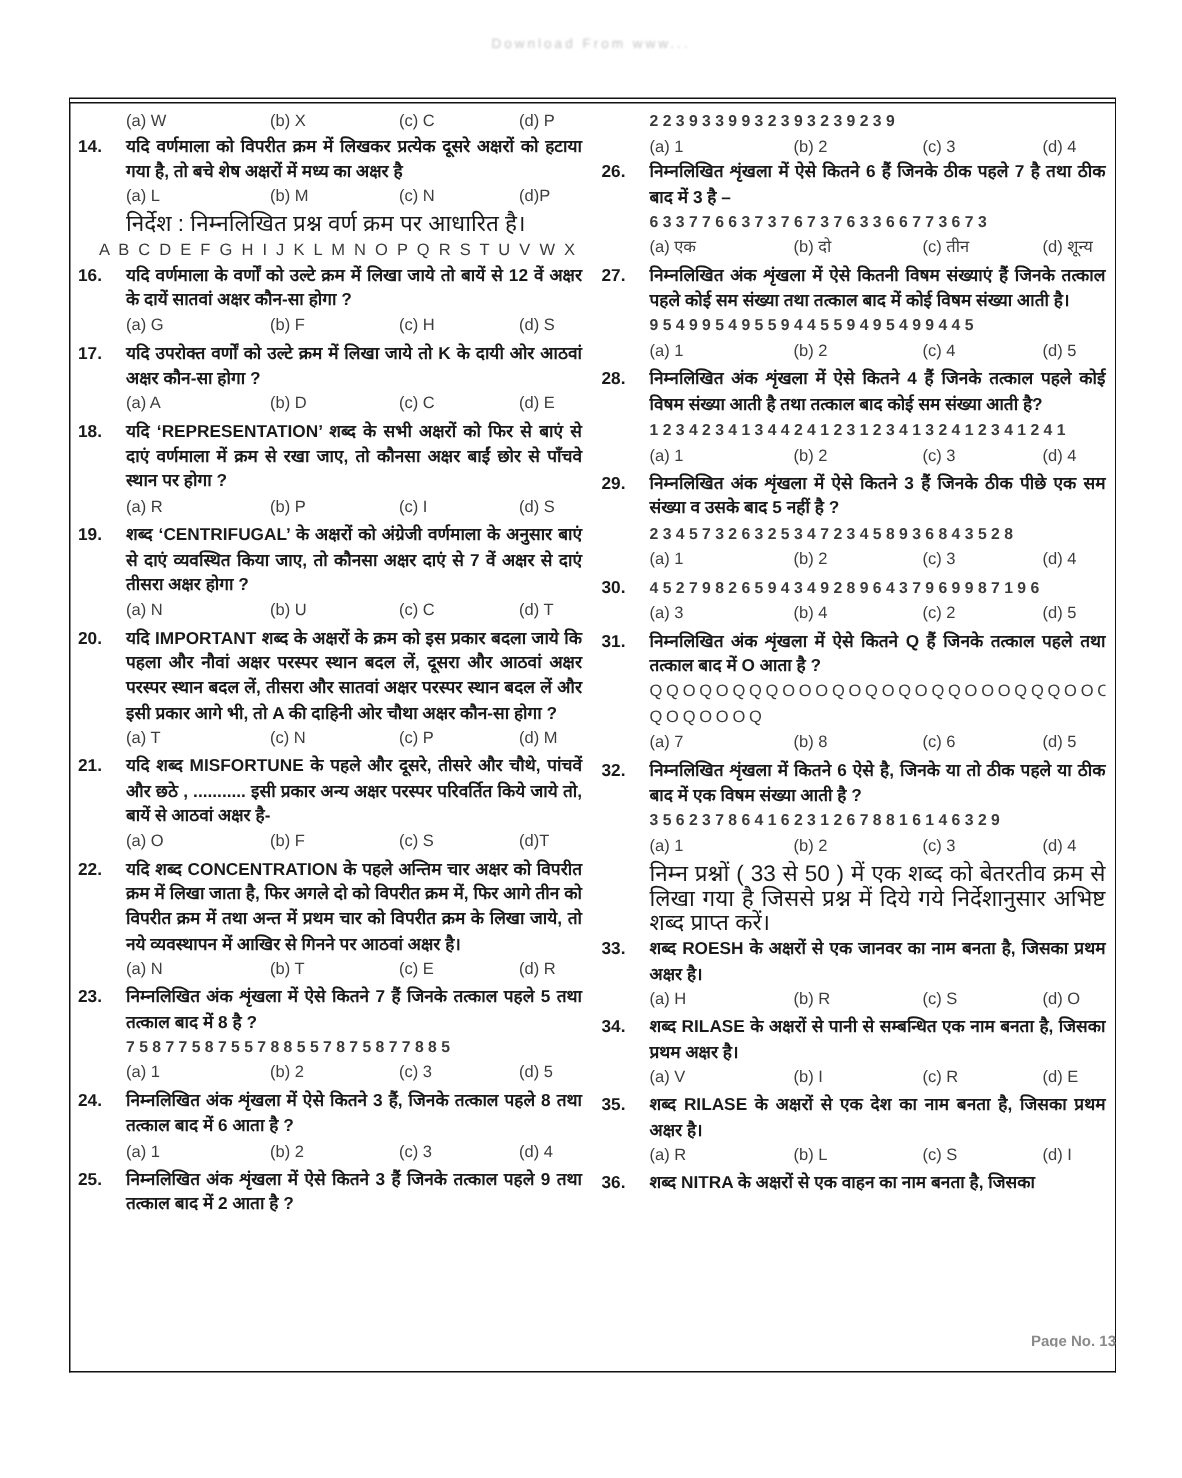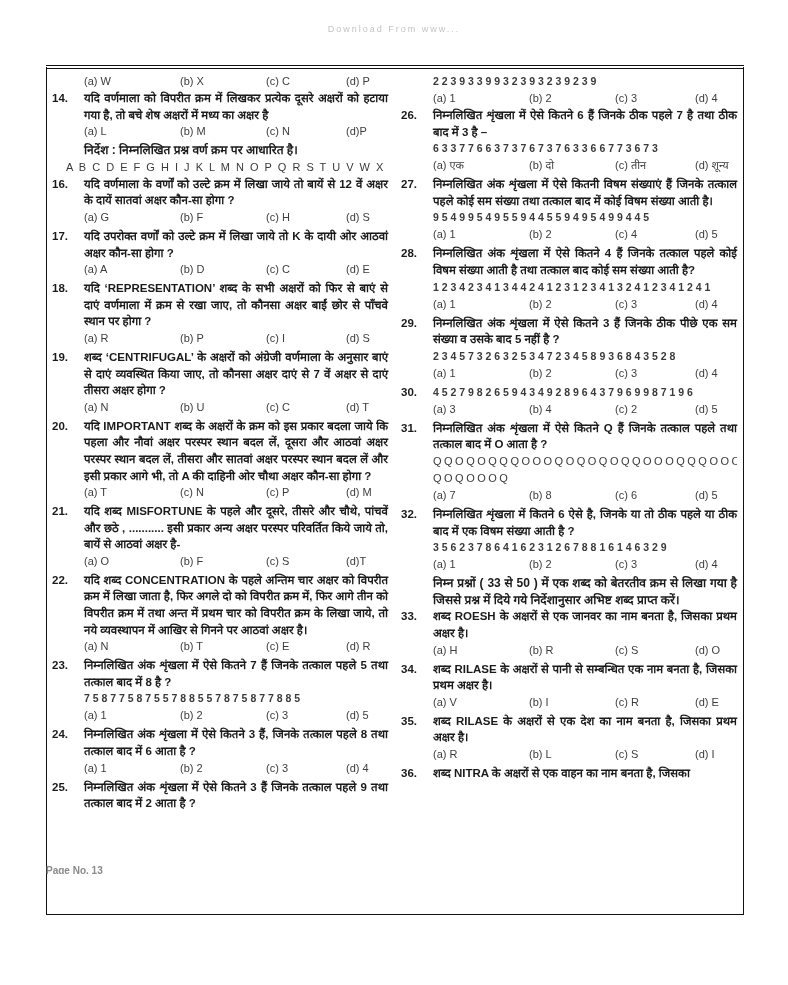"निर्देश : निम्नलिखित प्रश्न वर्ण" .note { font-size: 12px -> 15px; font-weight: bold -> normal }
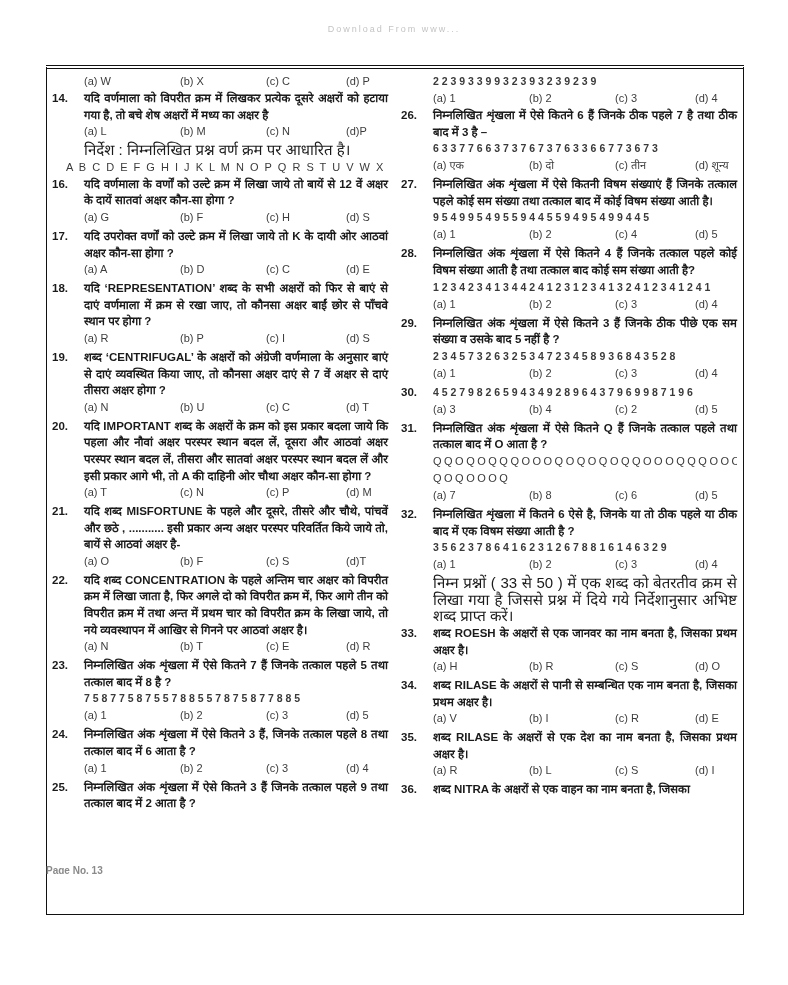"Page No. 13" .footer-note { text-align: left -> right; top: 865px -> 889px }
